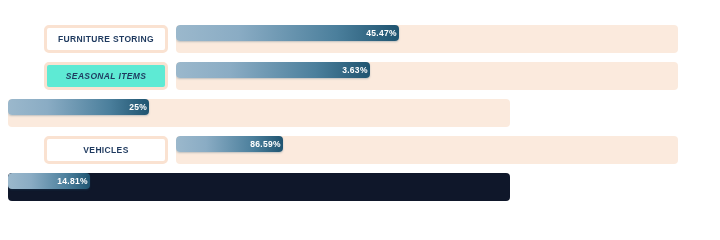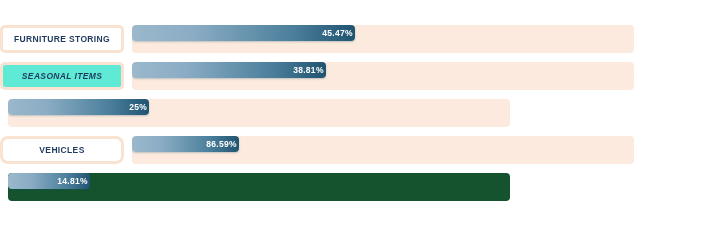"FURNITURE STORING" .row-label-chip { margin-left: none -> 44px }
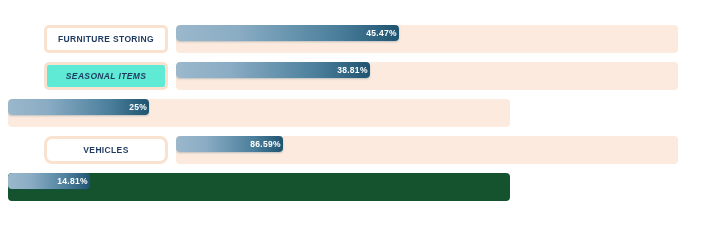"38.81%" span.bar-value-text { text: 38.81% -> 3.63% }
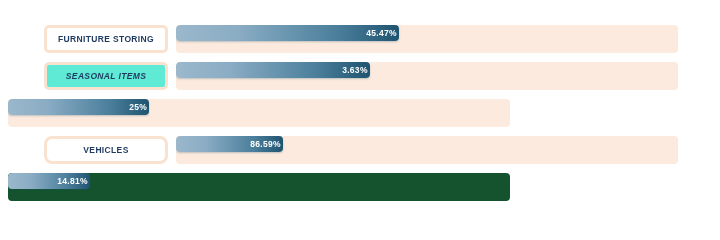"VEHICLES" div.row-label-chip { border-radius: 8px -> none }
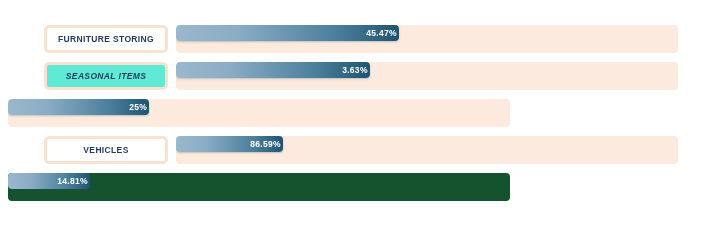"14.81%" div.bar-track { background: #14532d -> #0f172a }
